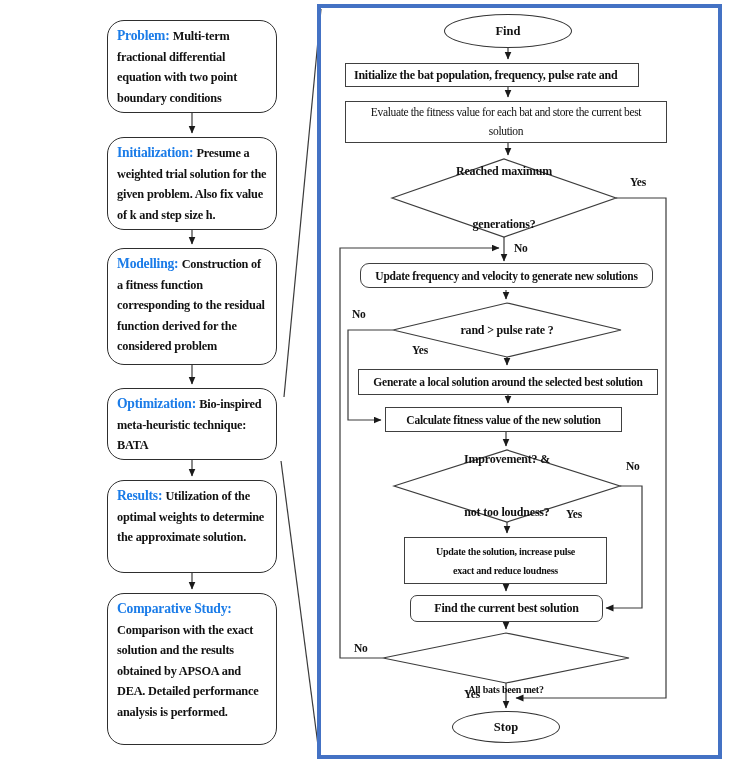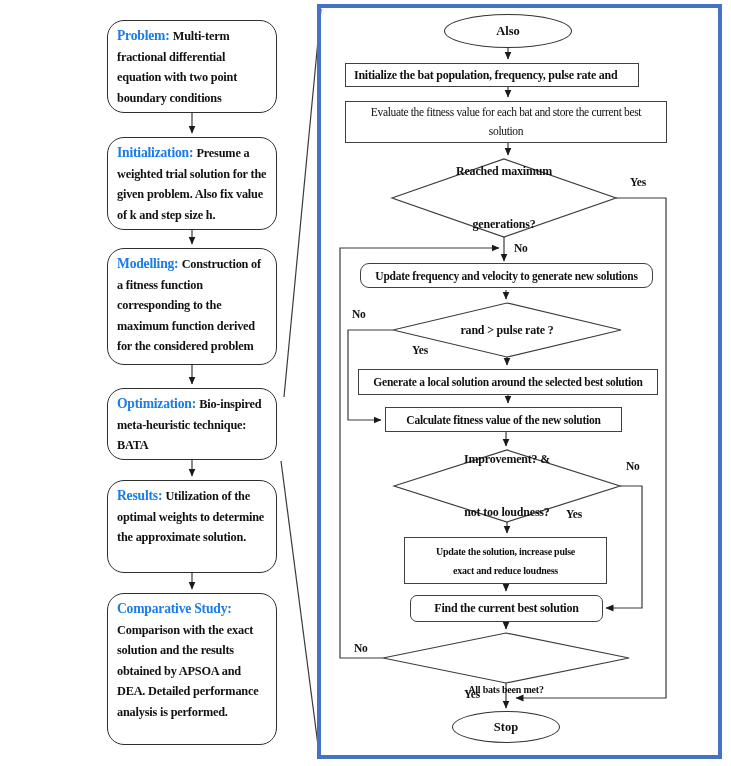"Also" div.oval { text: Also -> Find }
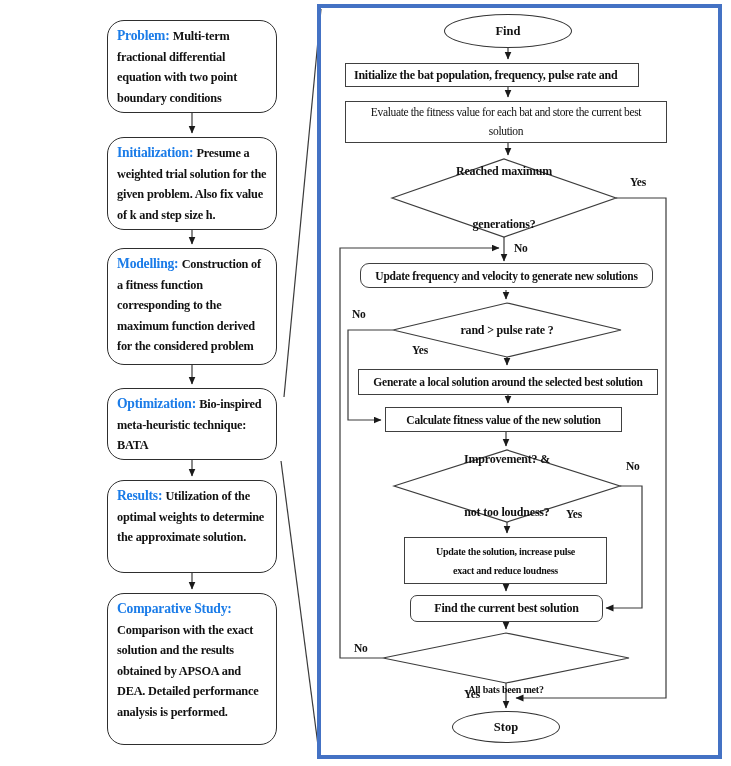"Construction of a fitness function" span.lbody { text: maximum -> residual }
